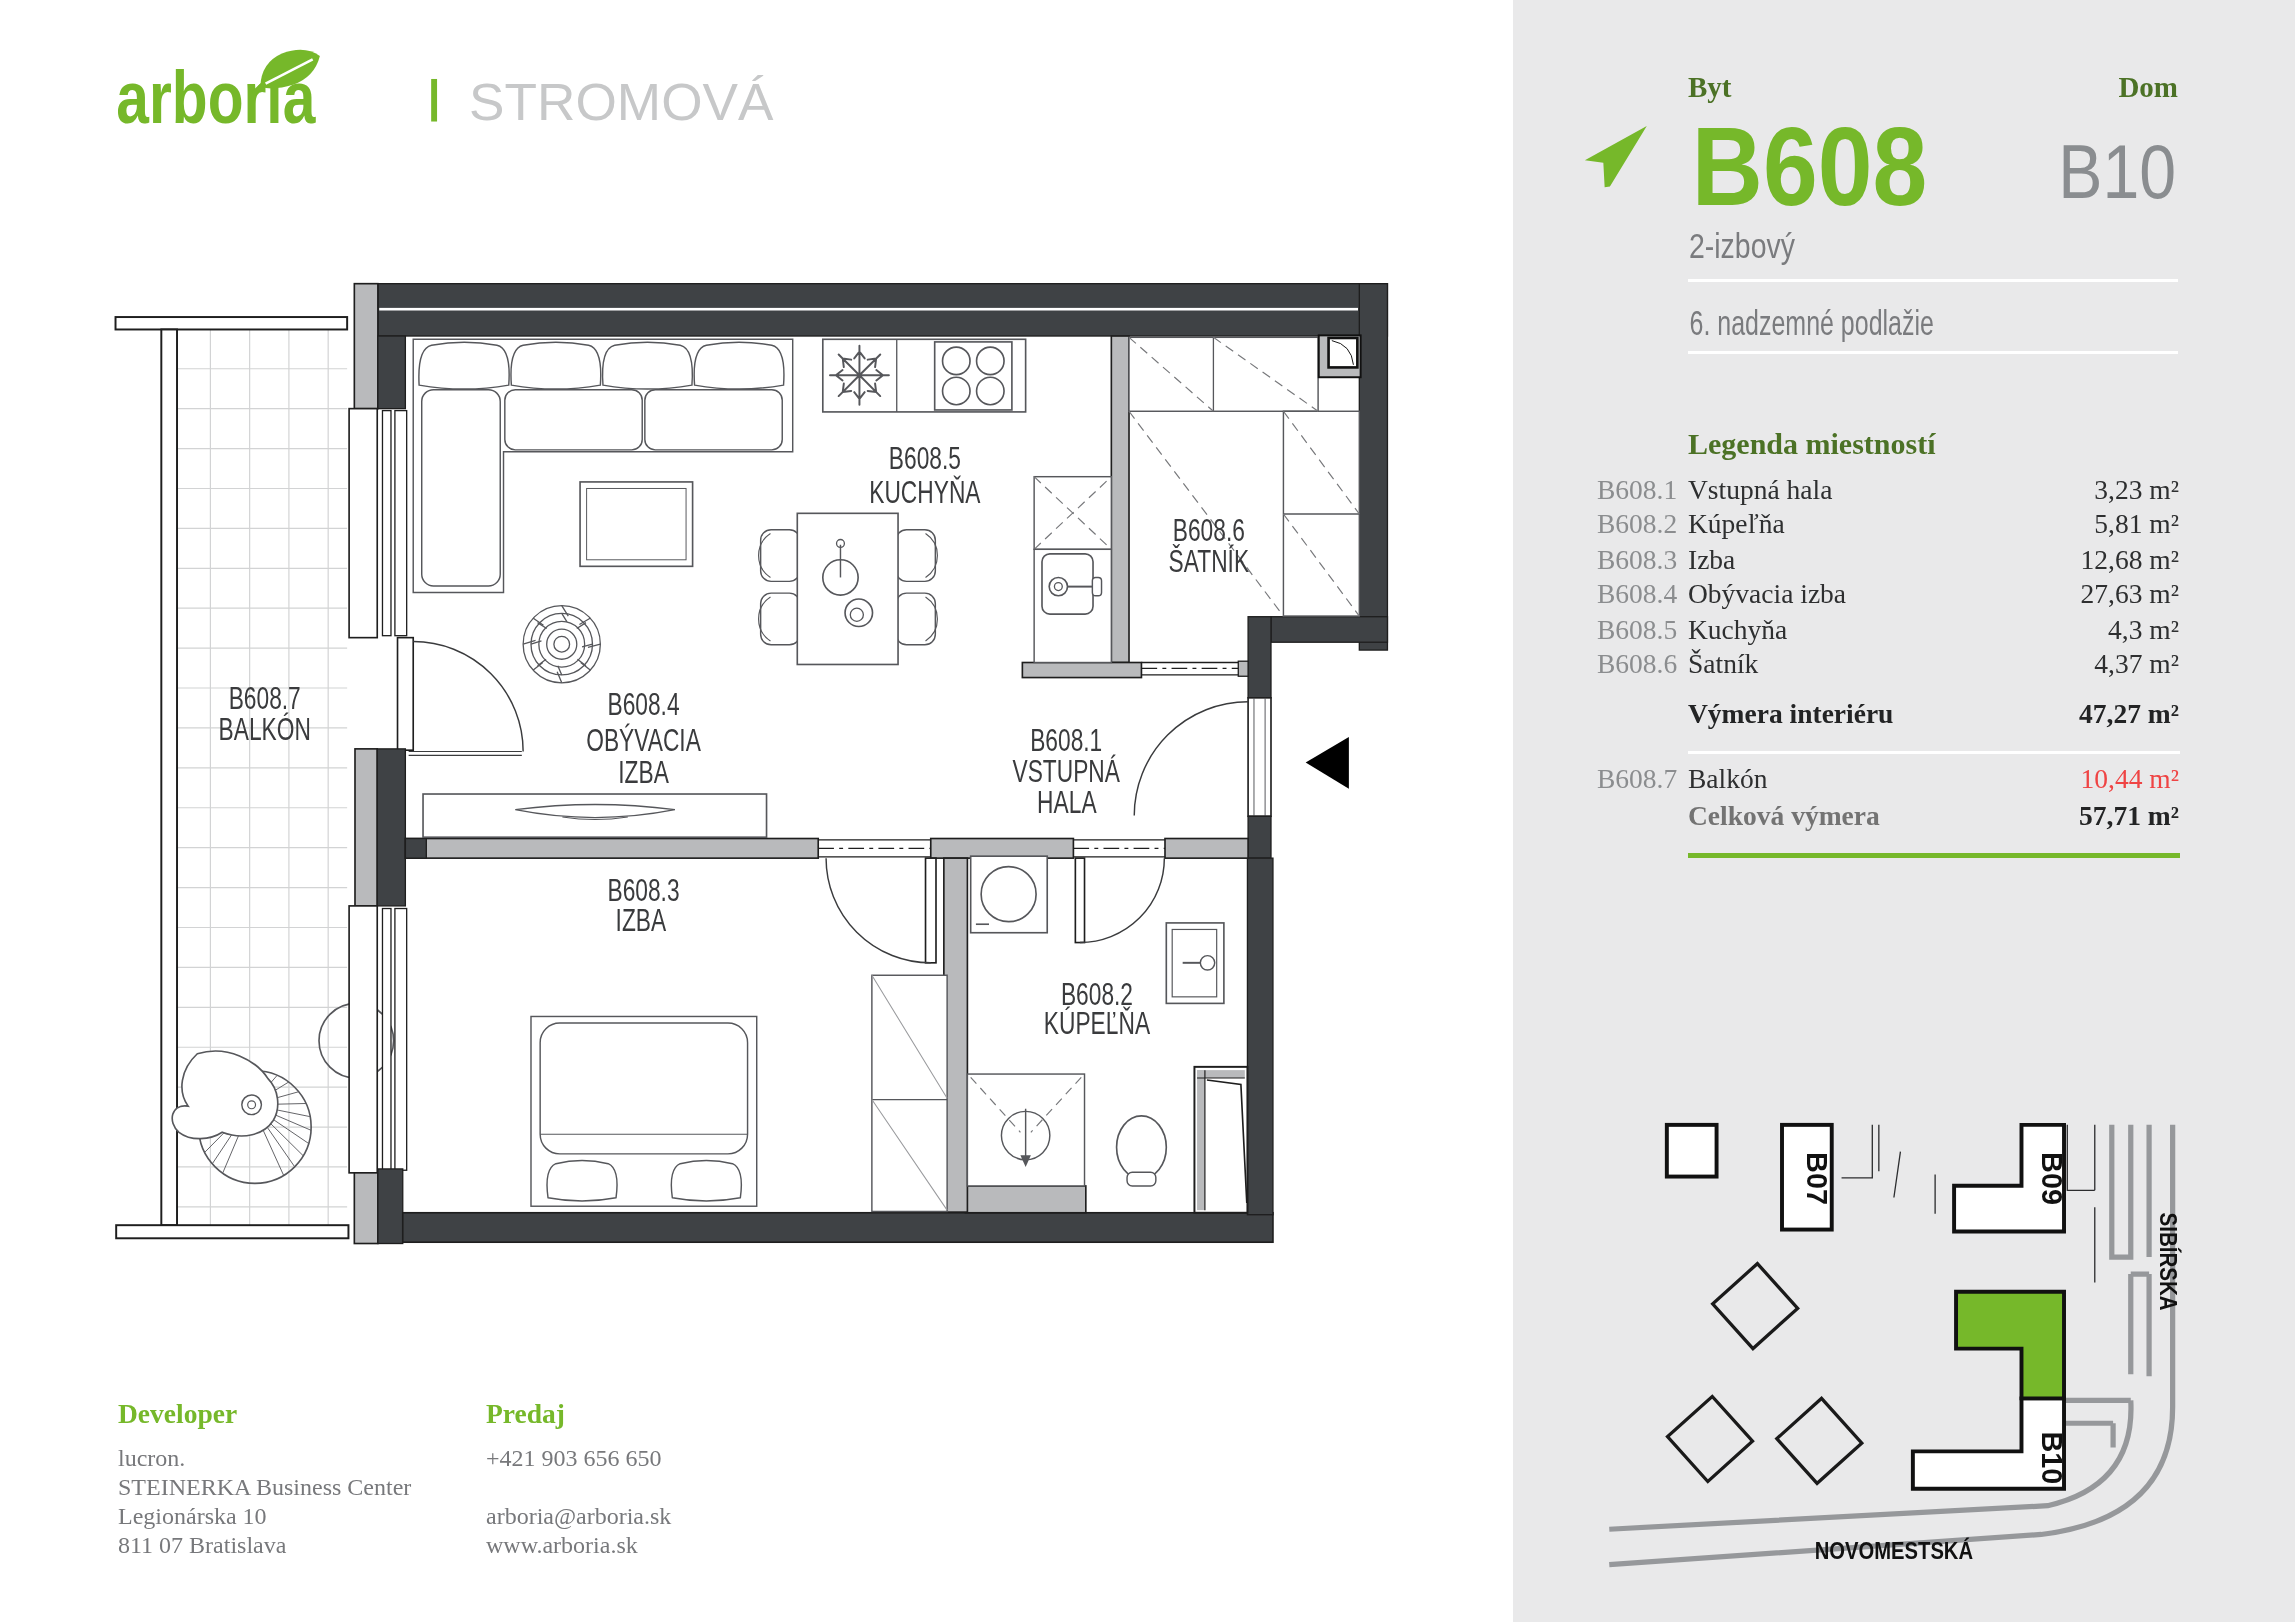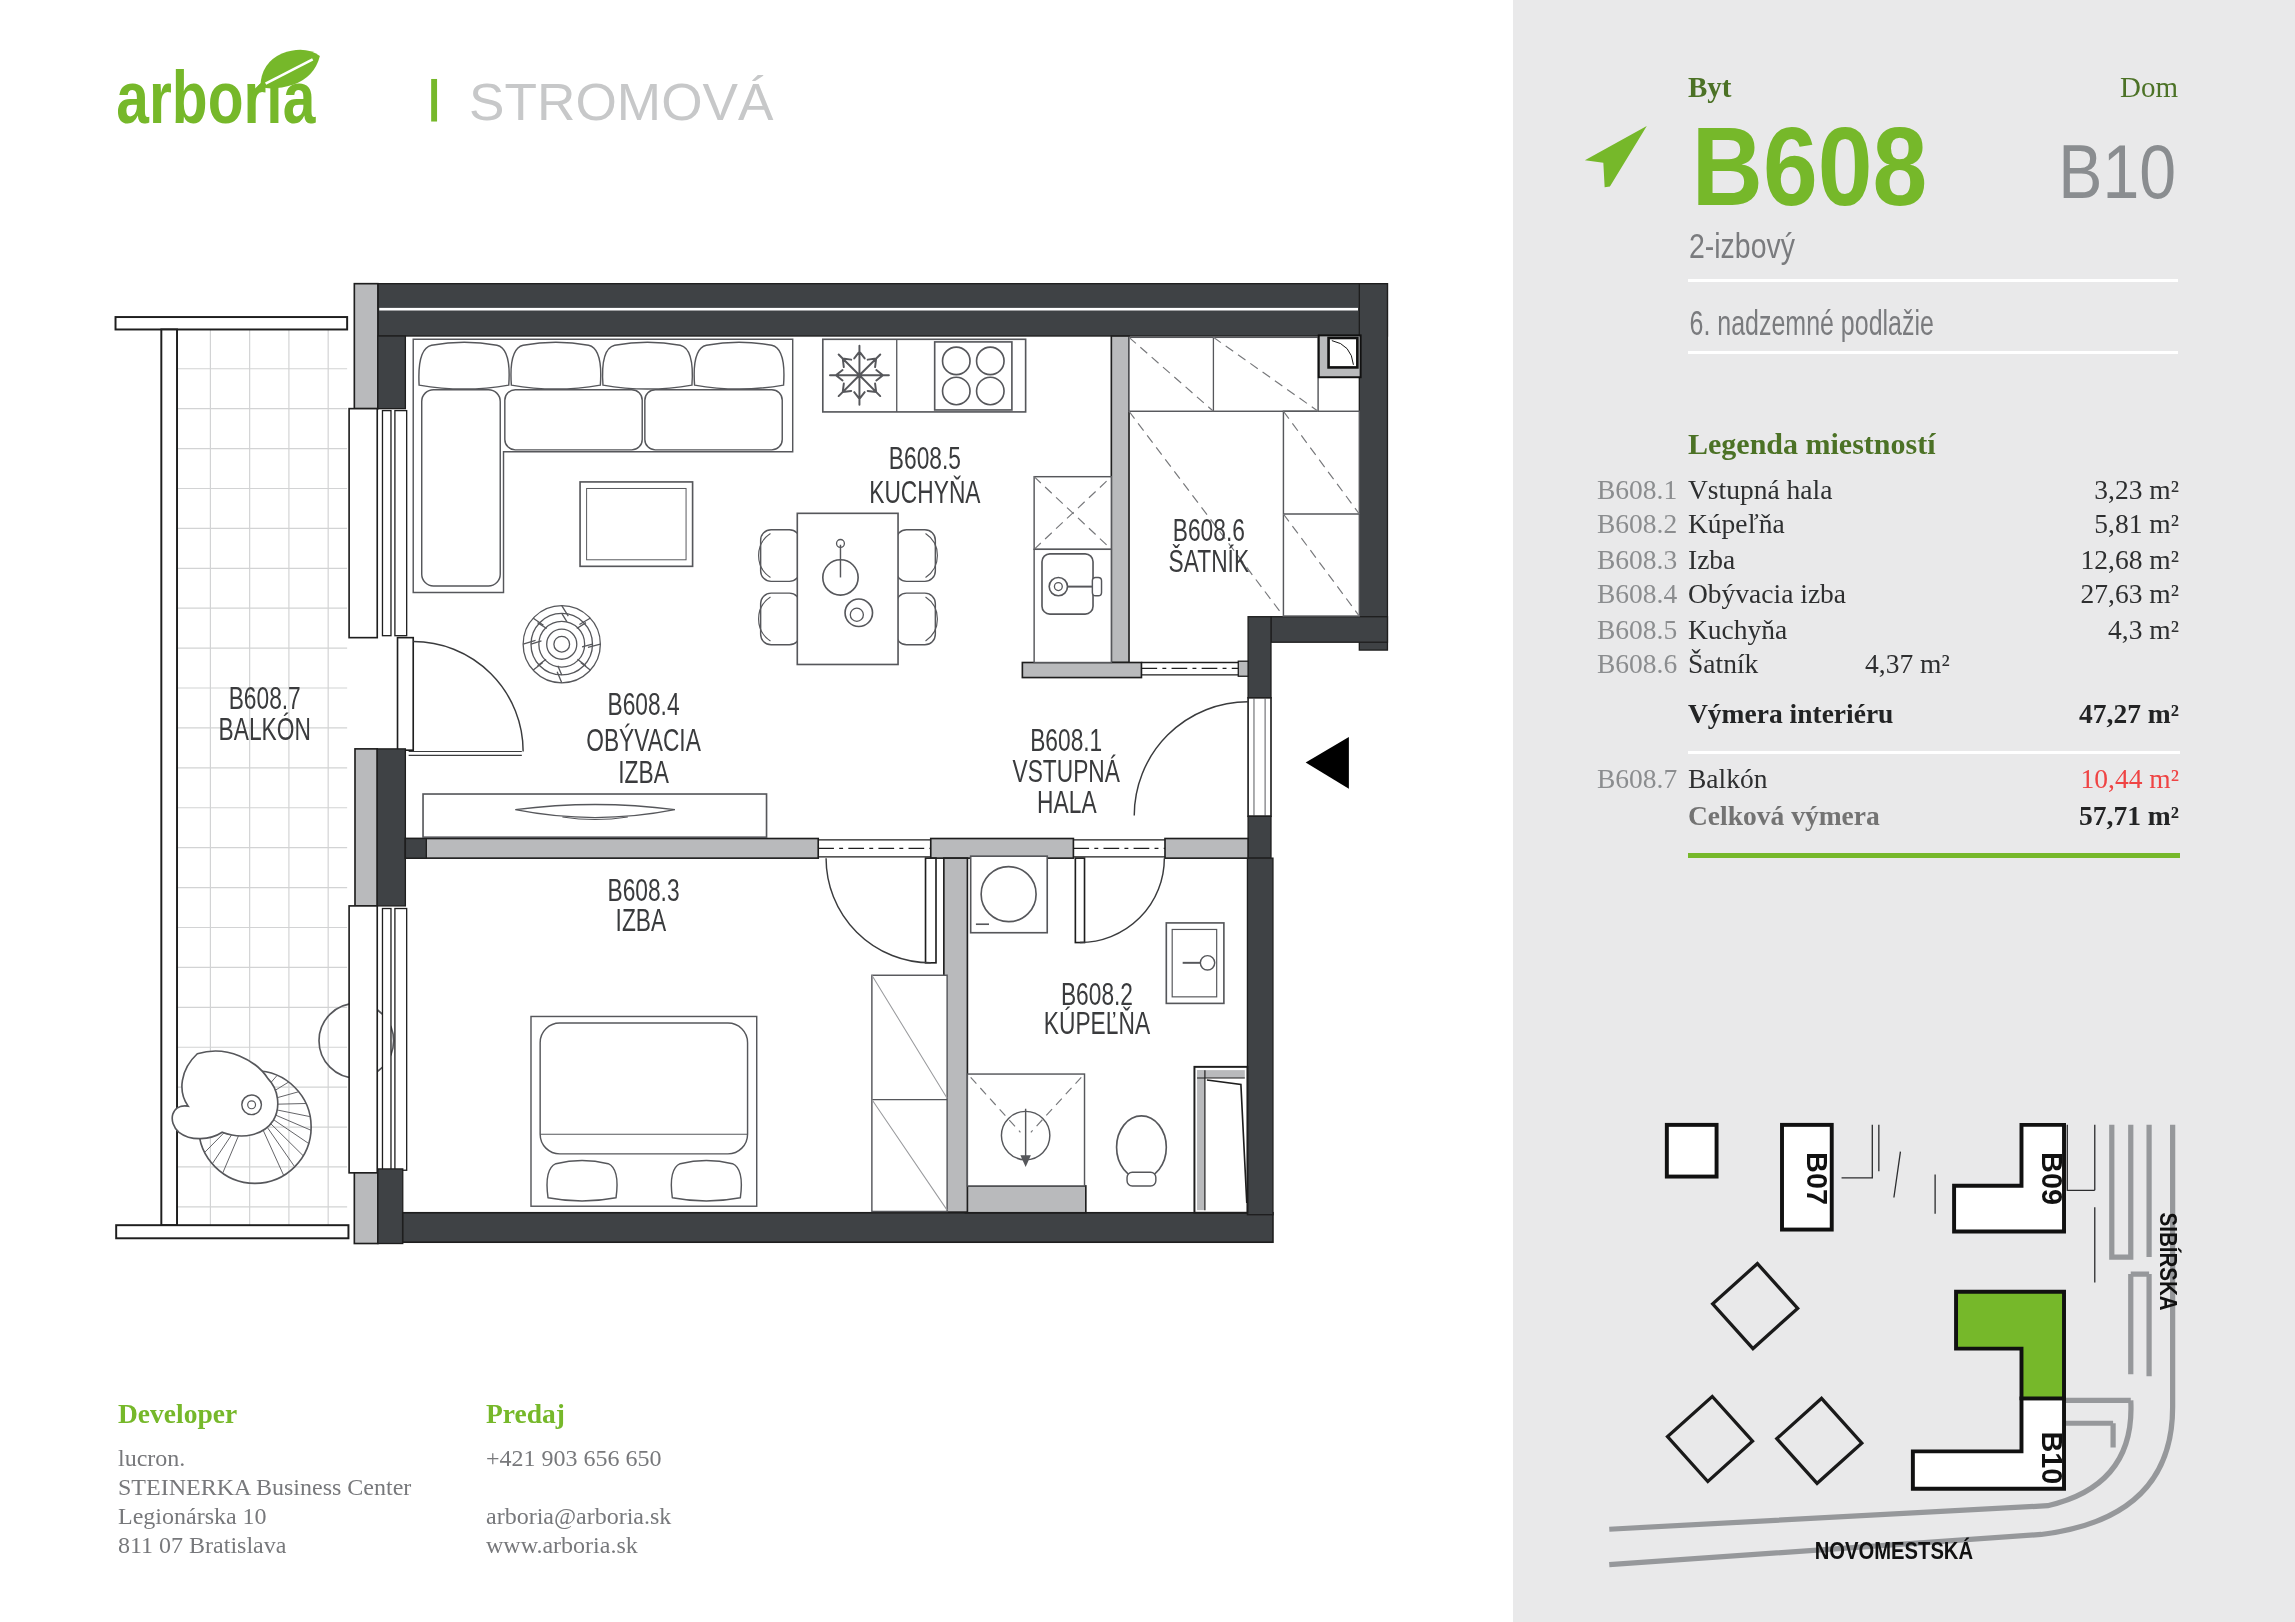"Dom" div.abs { font-weight: normal -> bold }
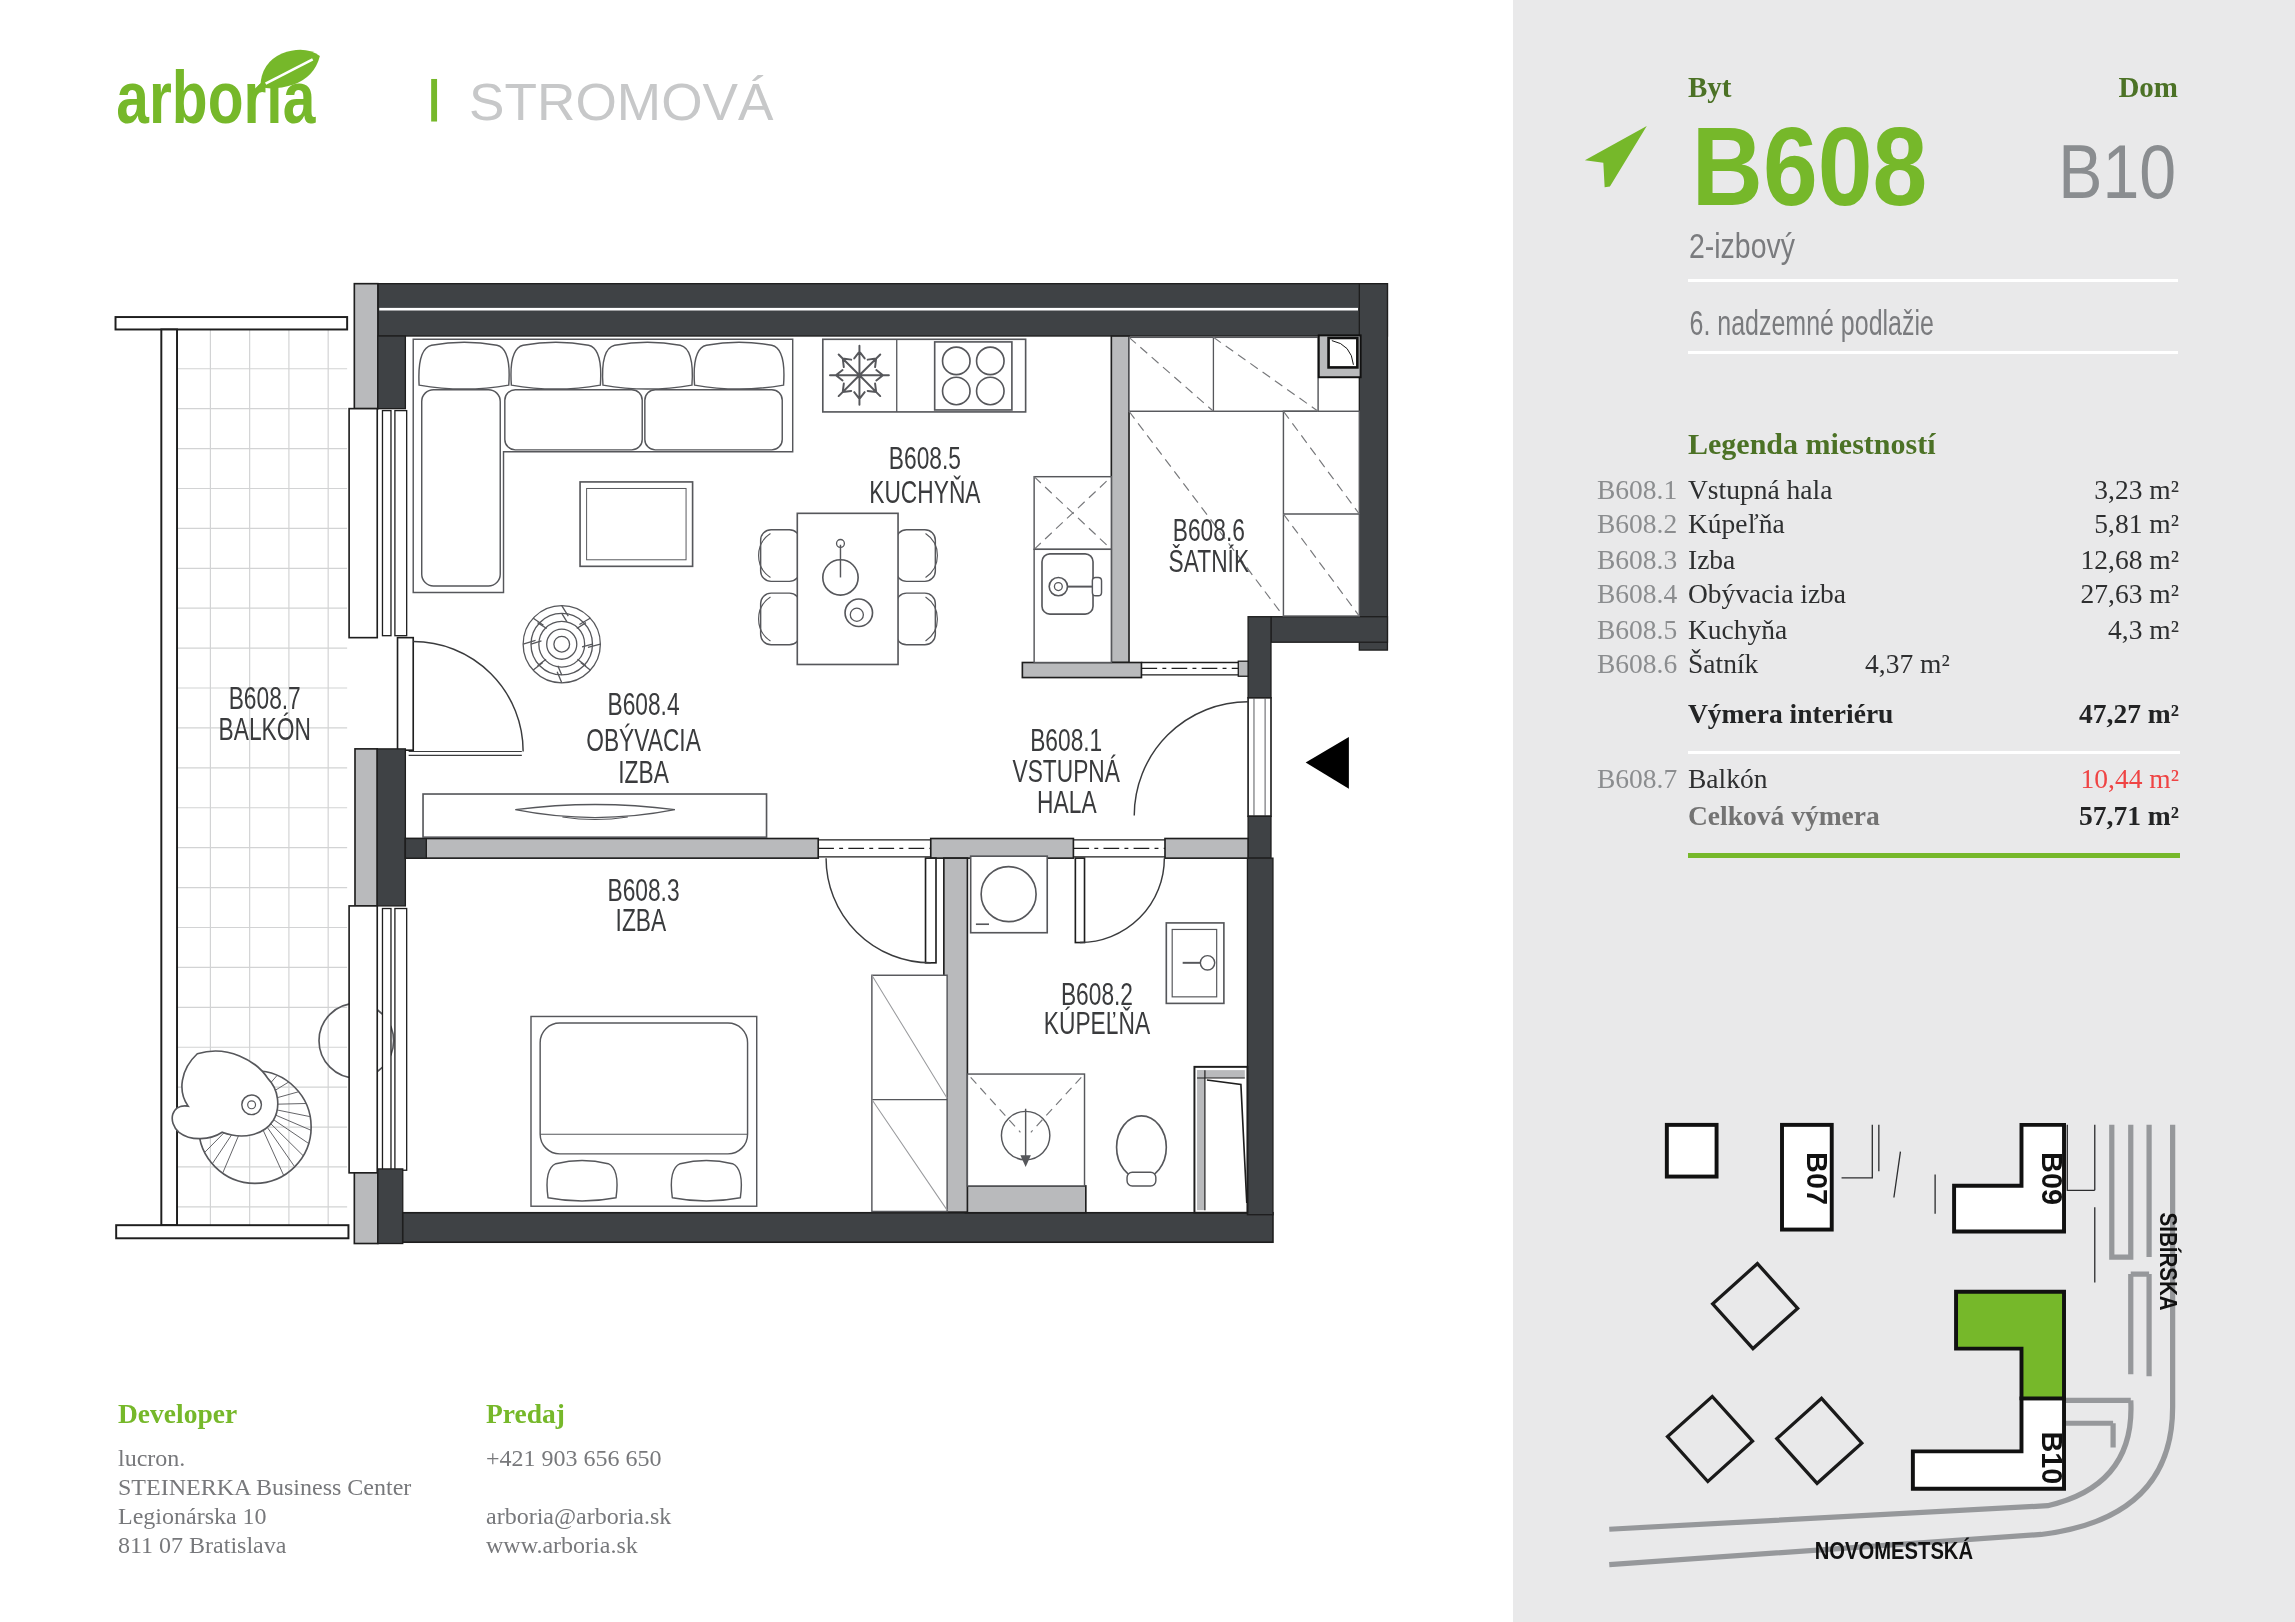"4,37 m²" div.abs { left: 1865px -> 1983px; text-align: none -> right }
